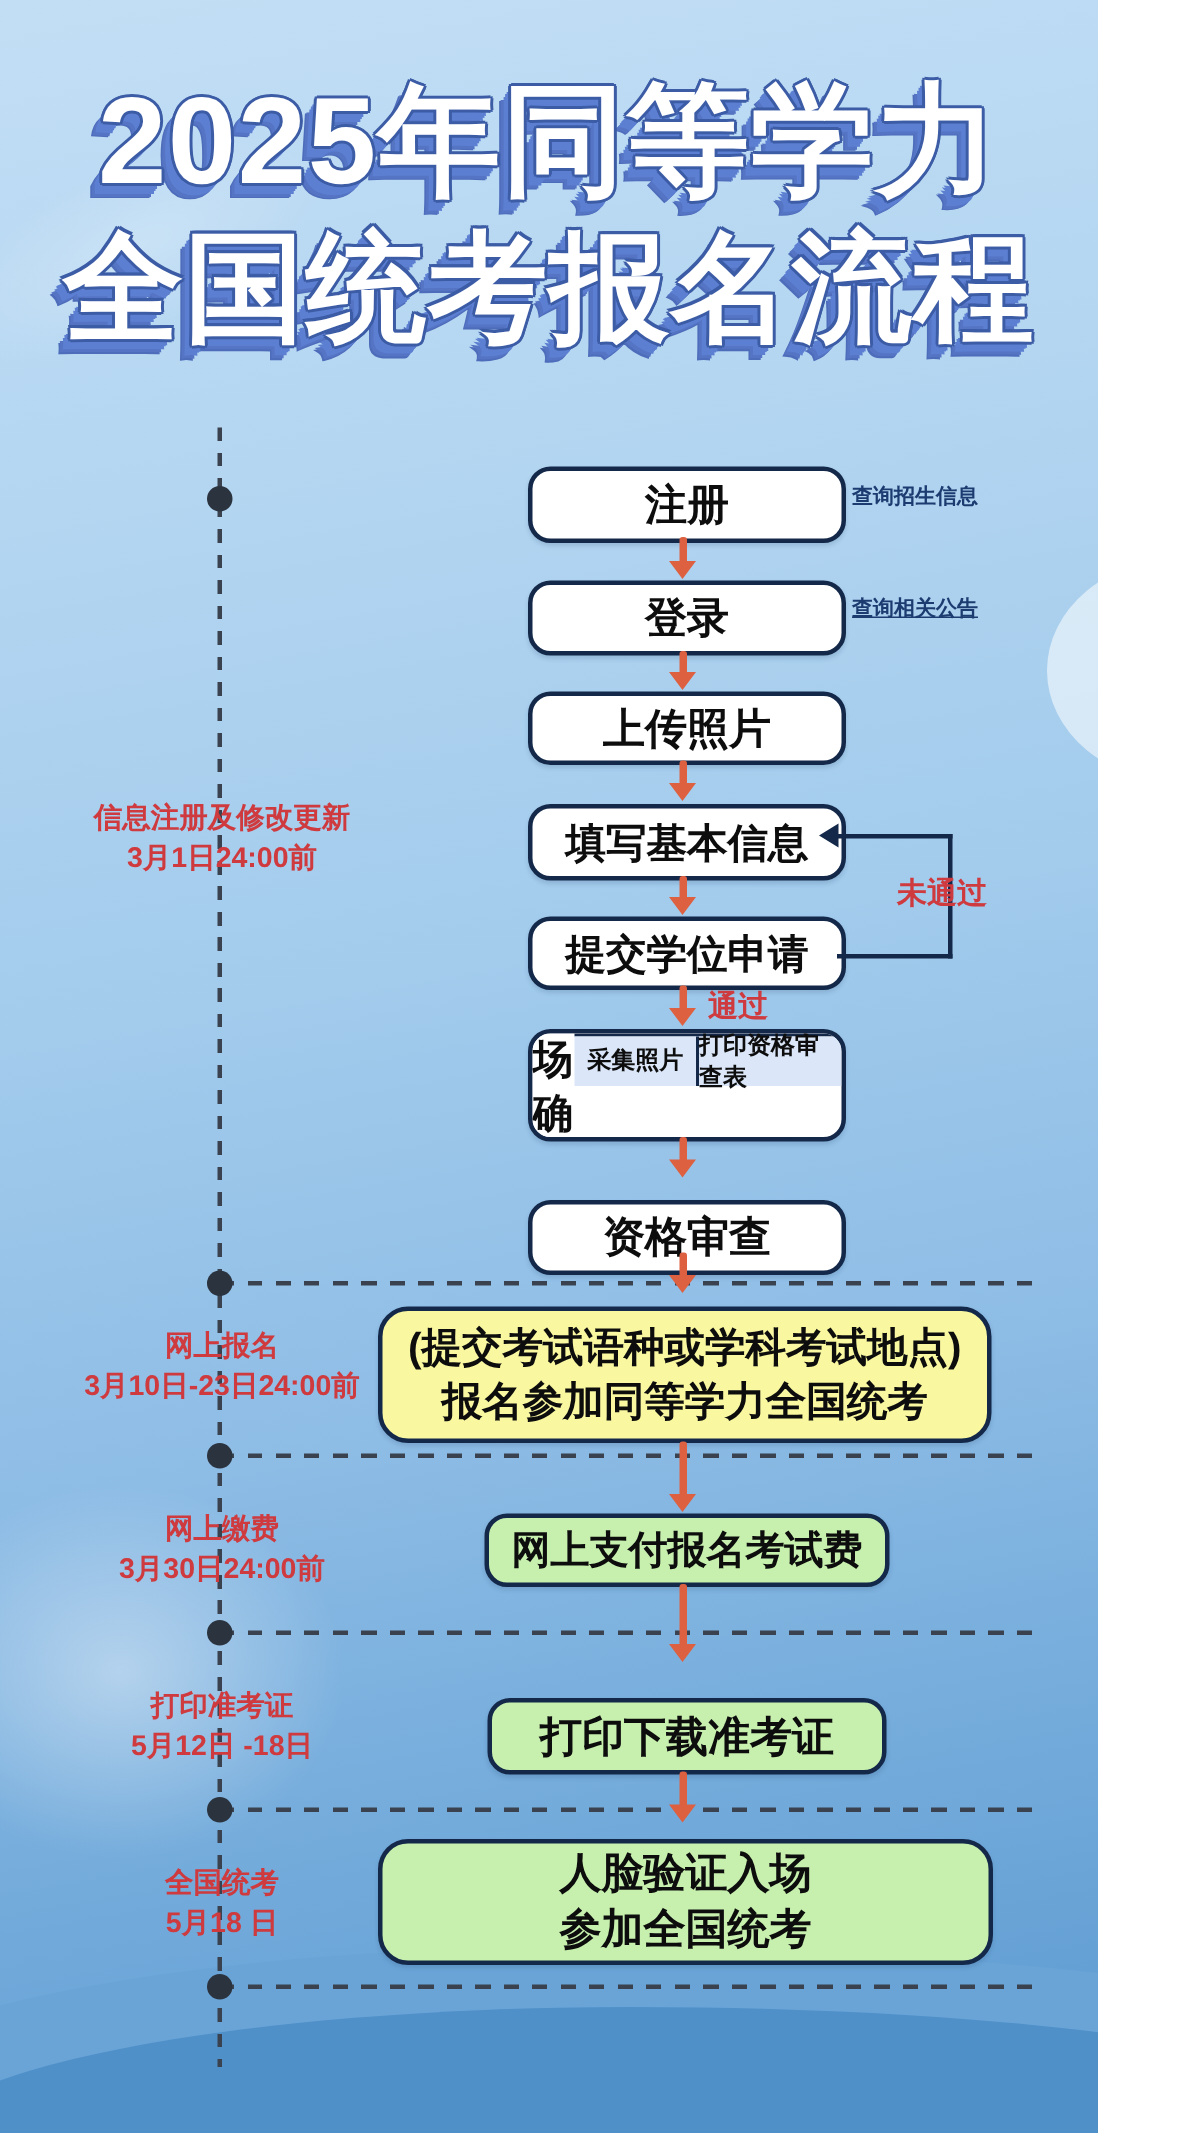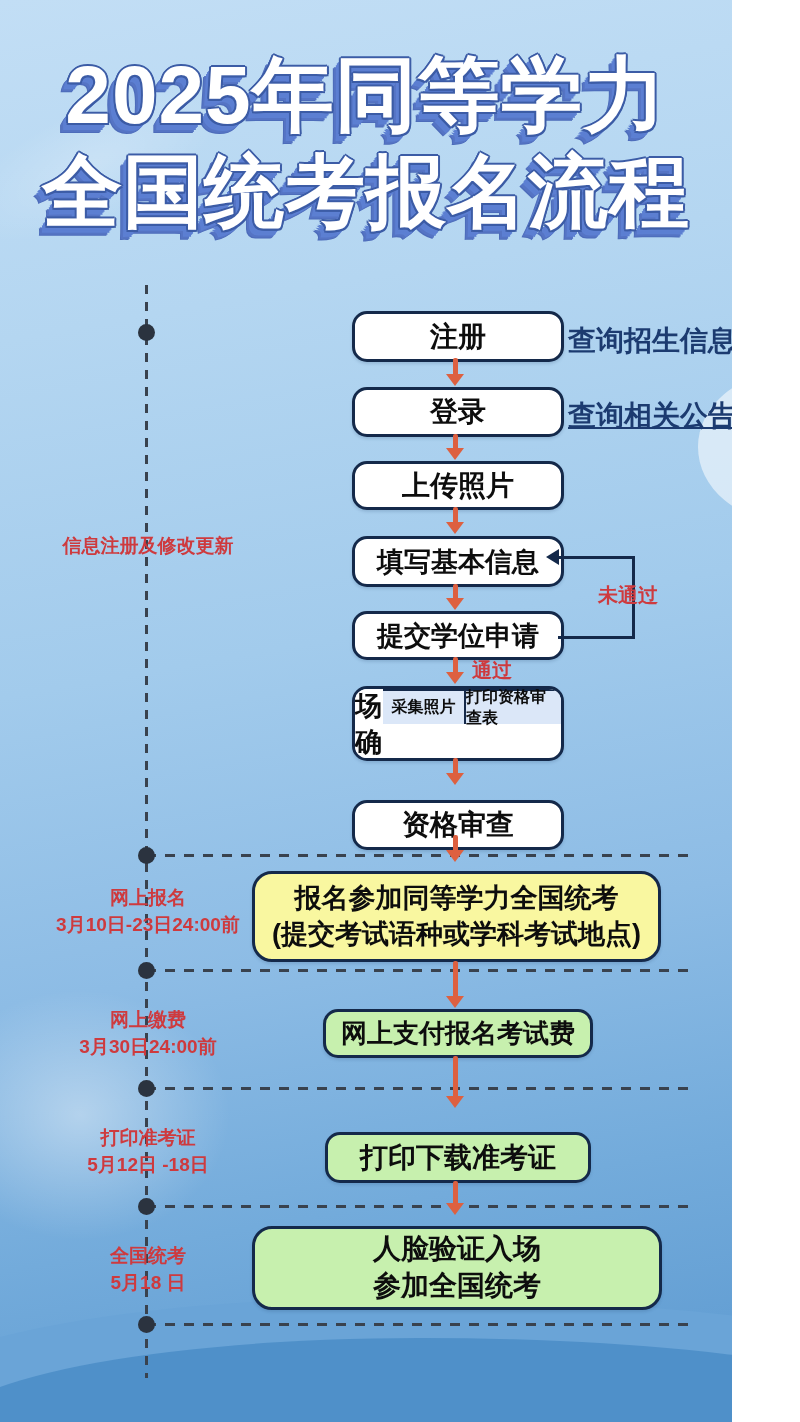"查询招生信息" .note { font-size: 28px -> 14px }
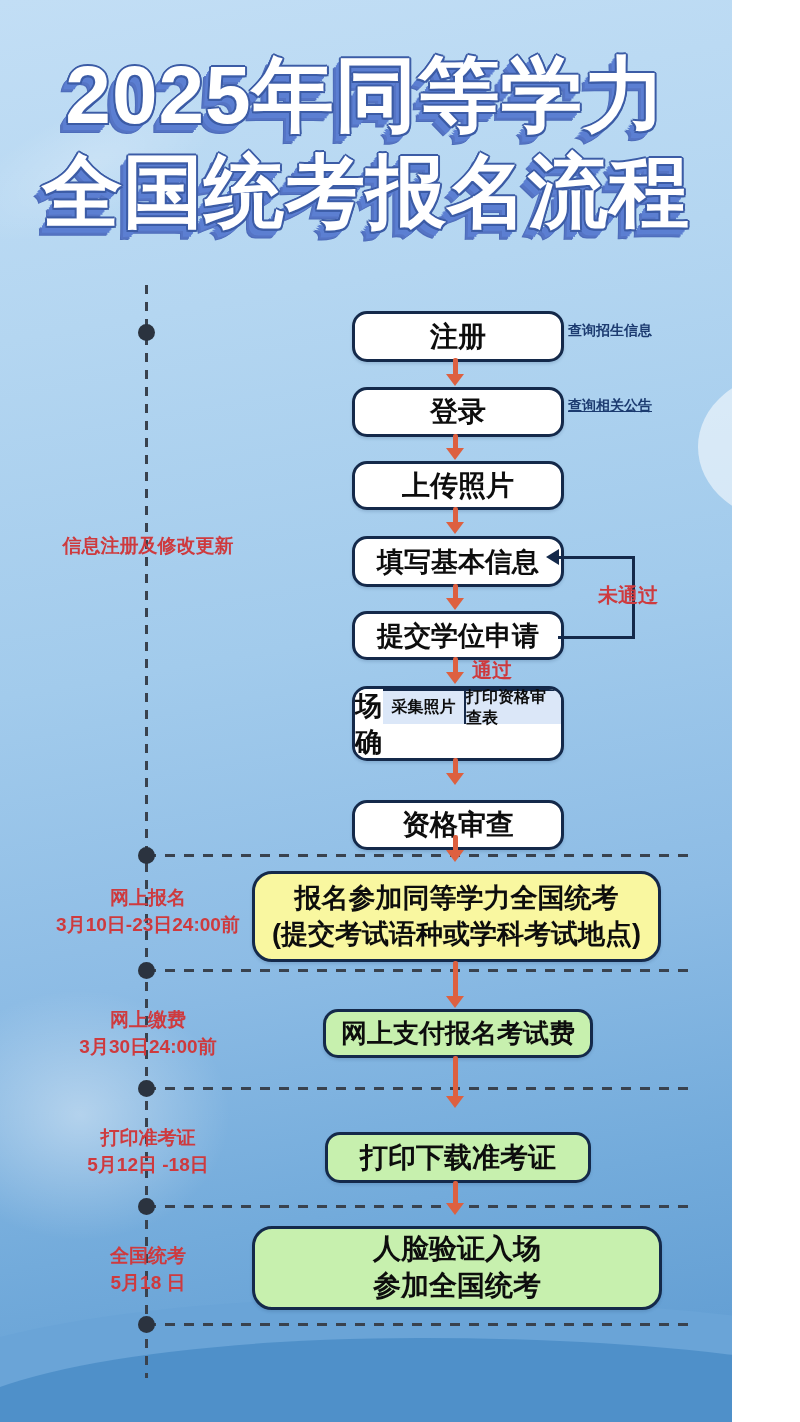"3月1日24:00前" div { html: none -> <div>3月1日24:00前</div> }
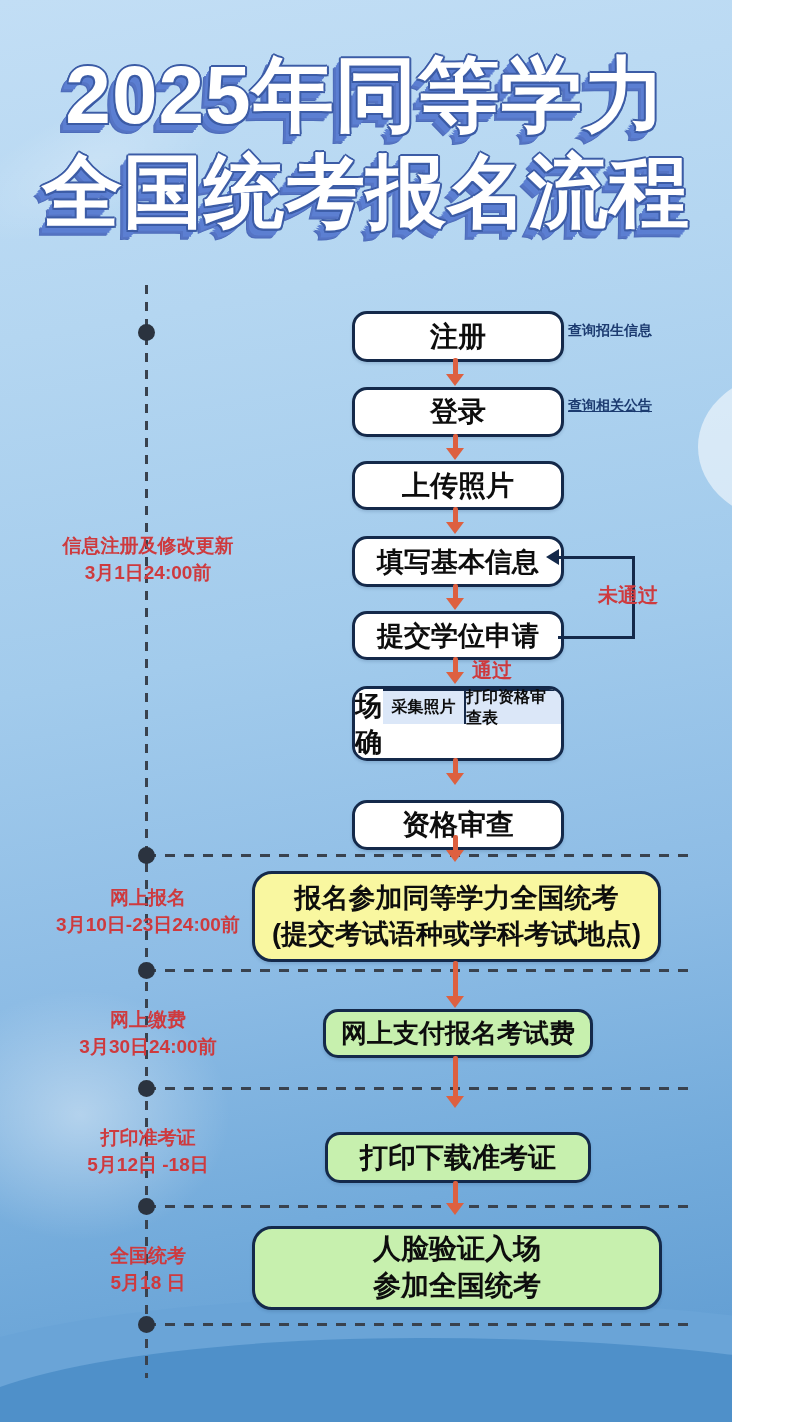"报名参加同等学力全国统考" div { order: before "(提交考试语种或学科考试地点)" -> after "(提交考试语种或学科考试地点)" }
